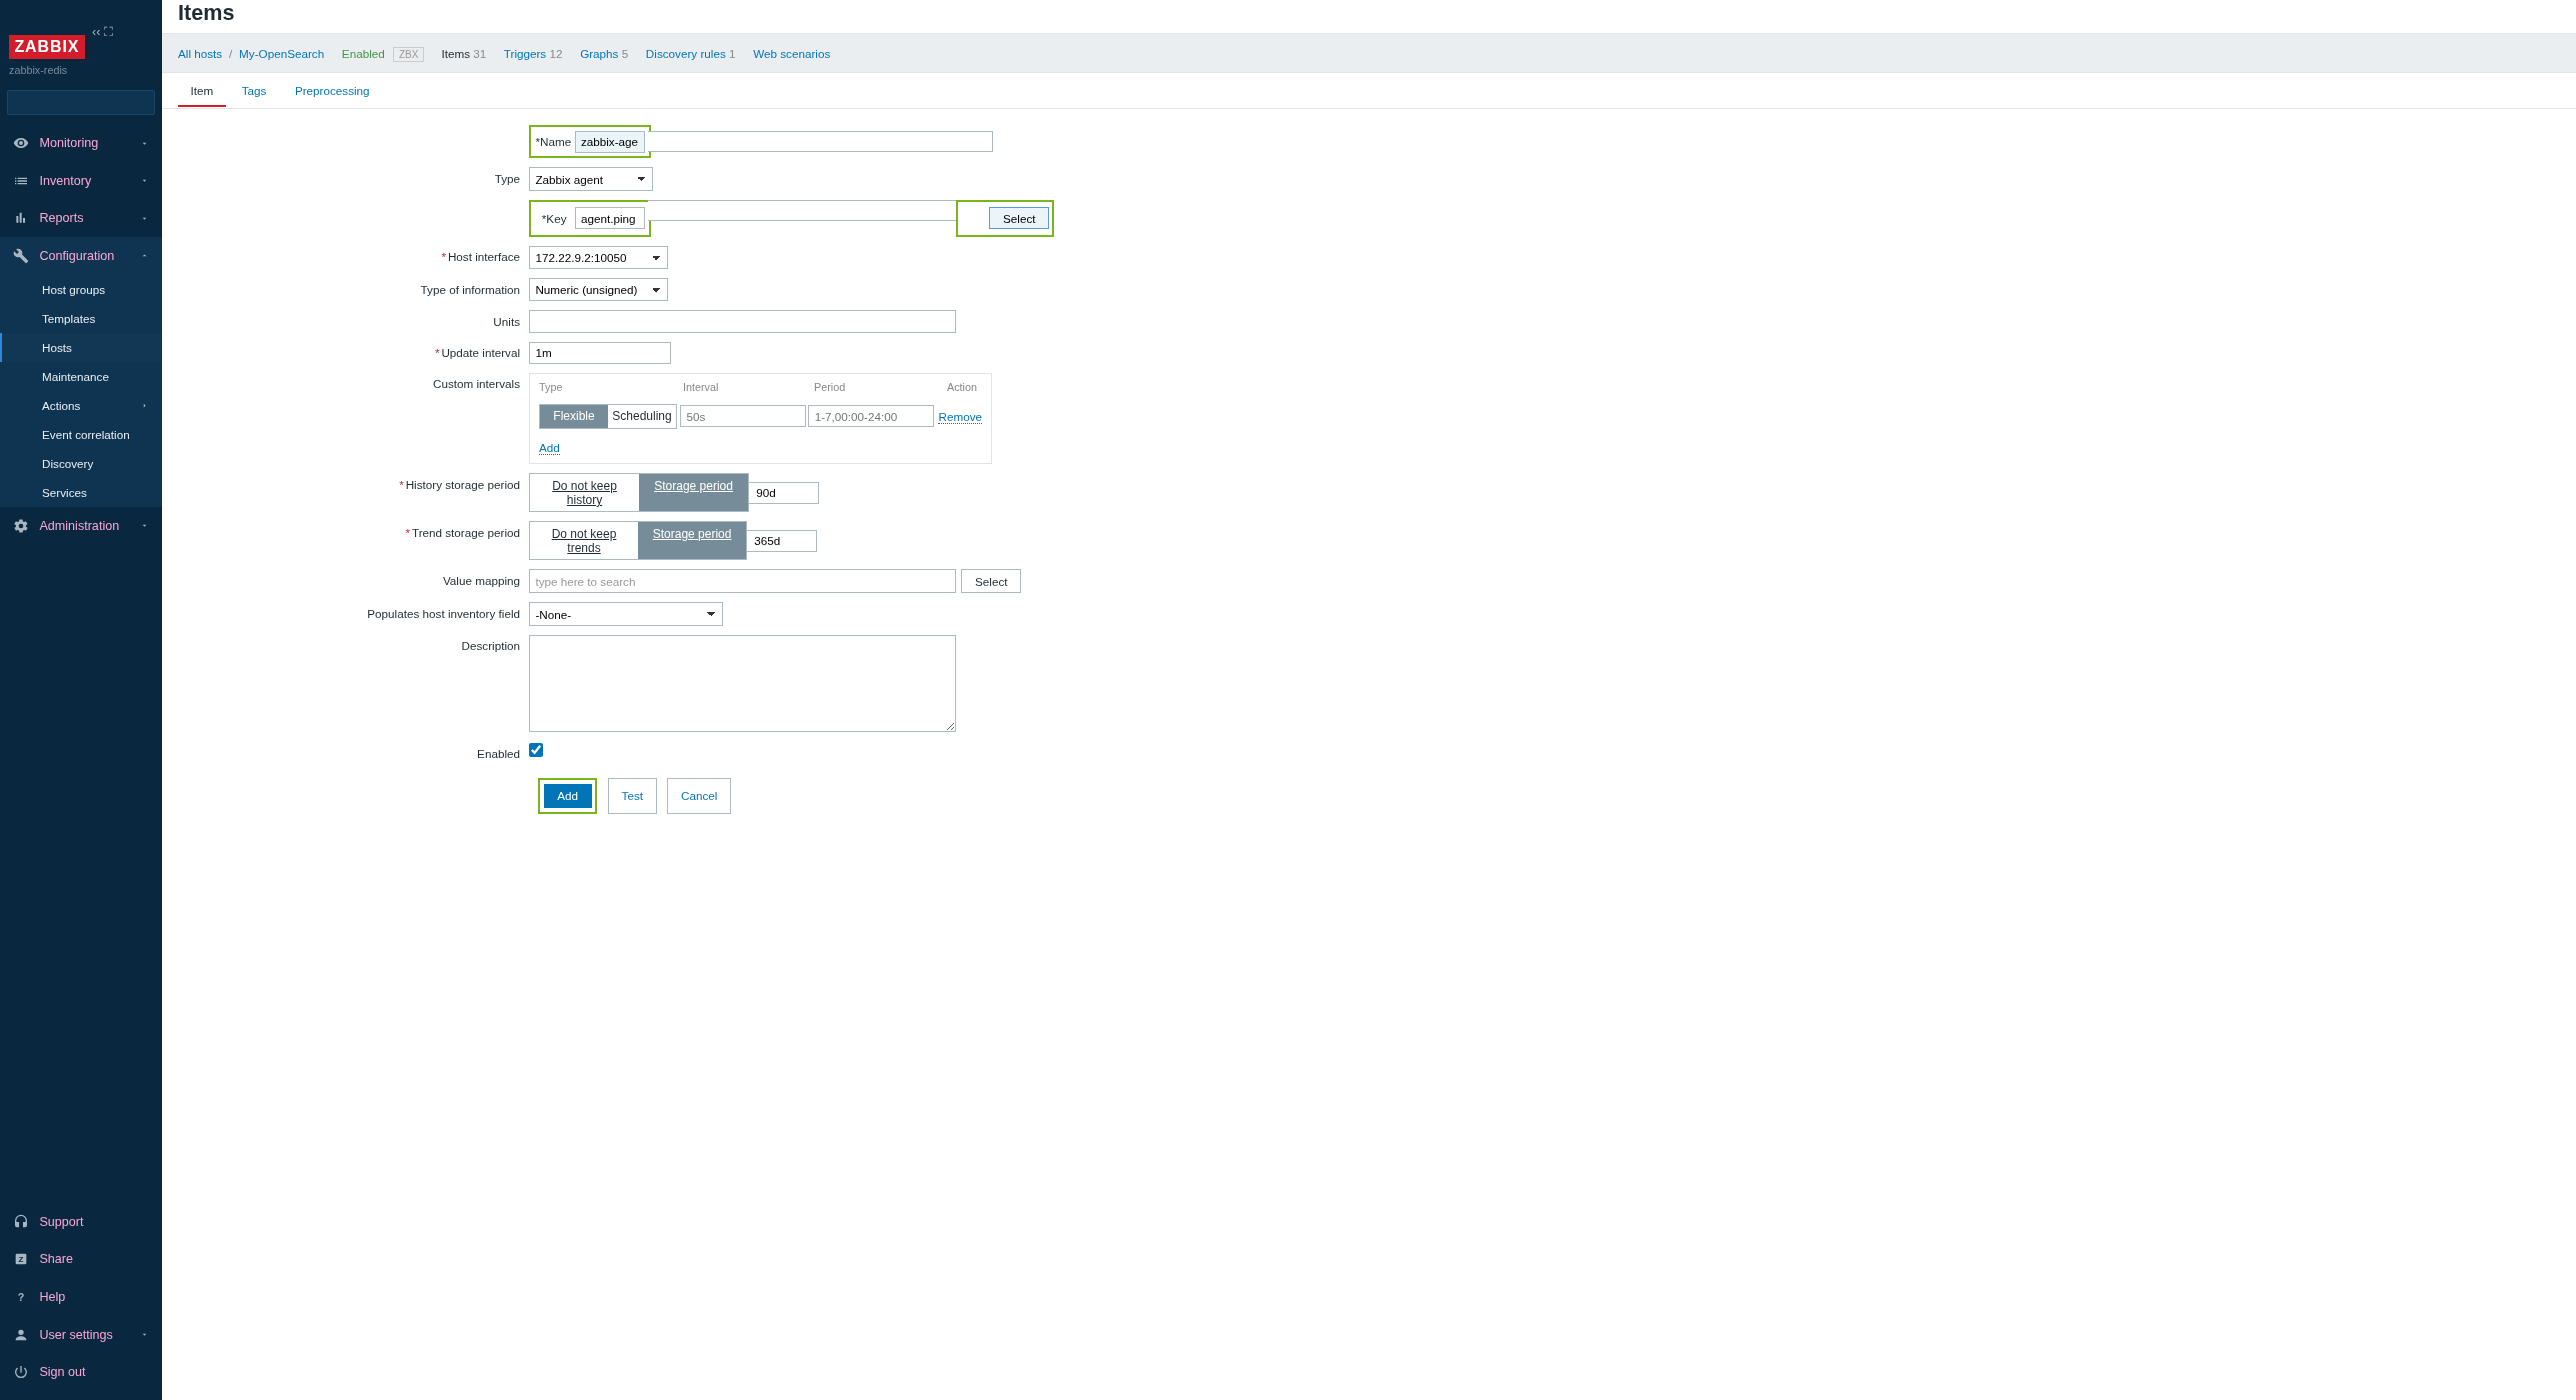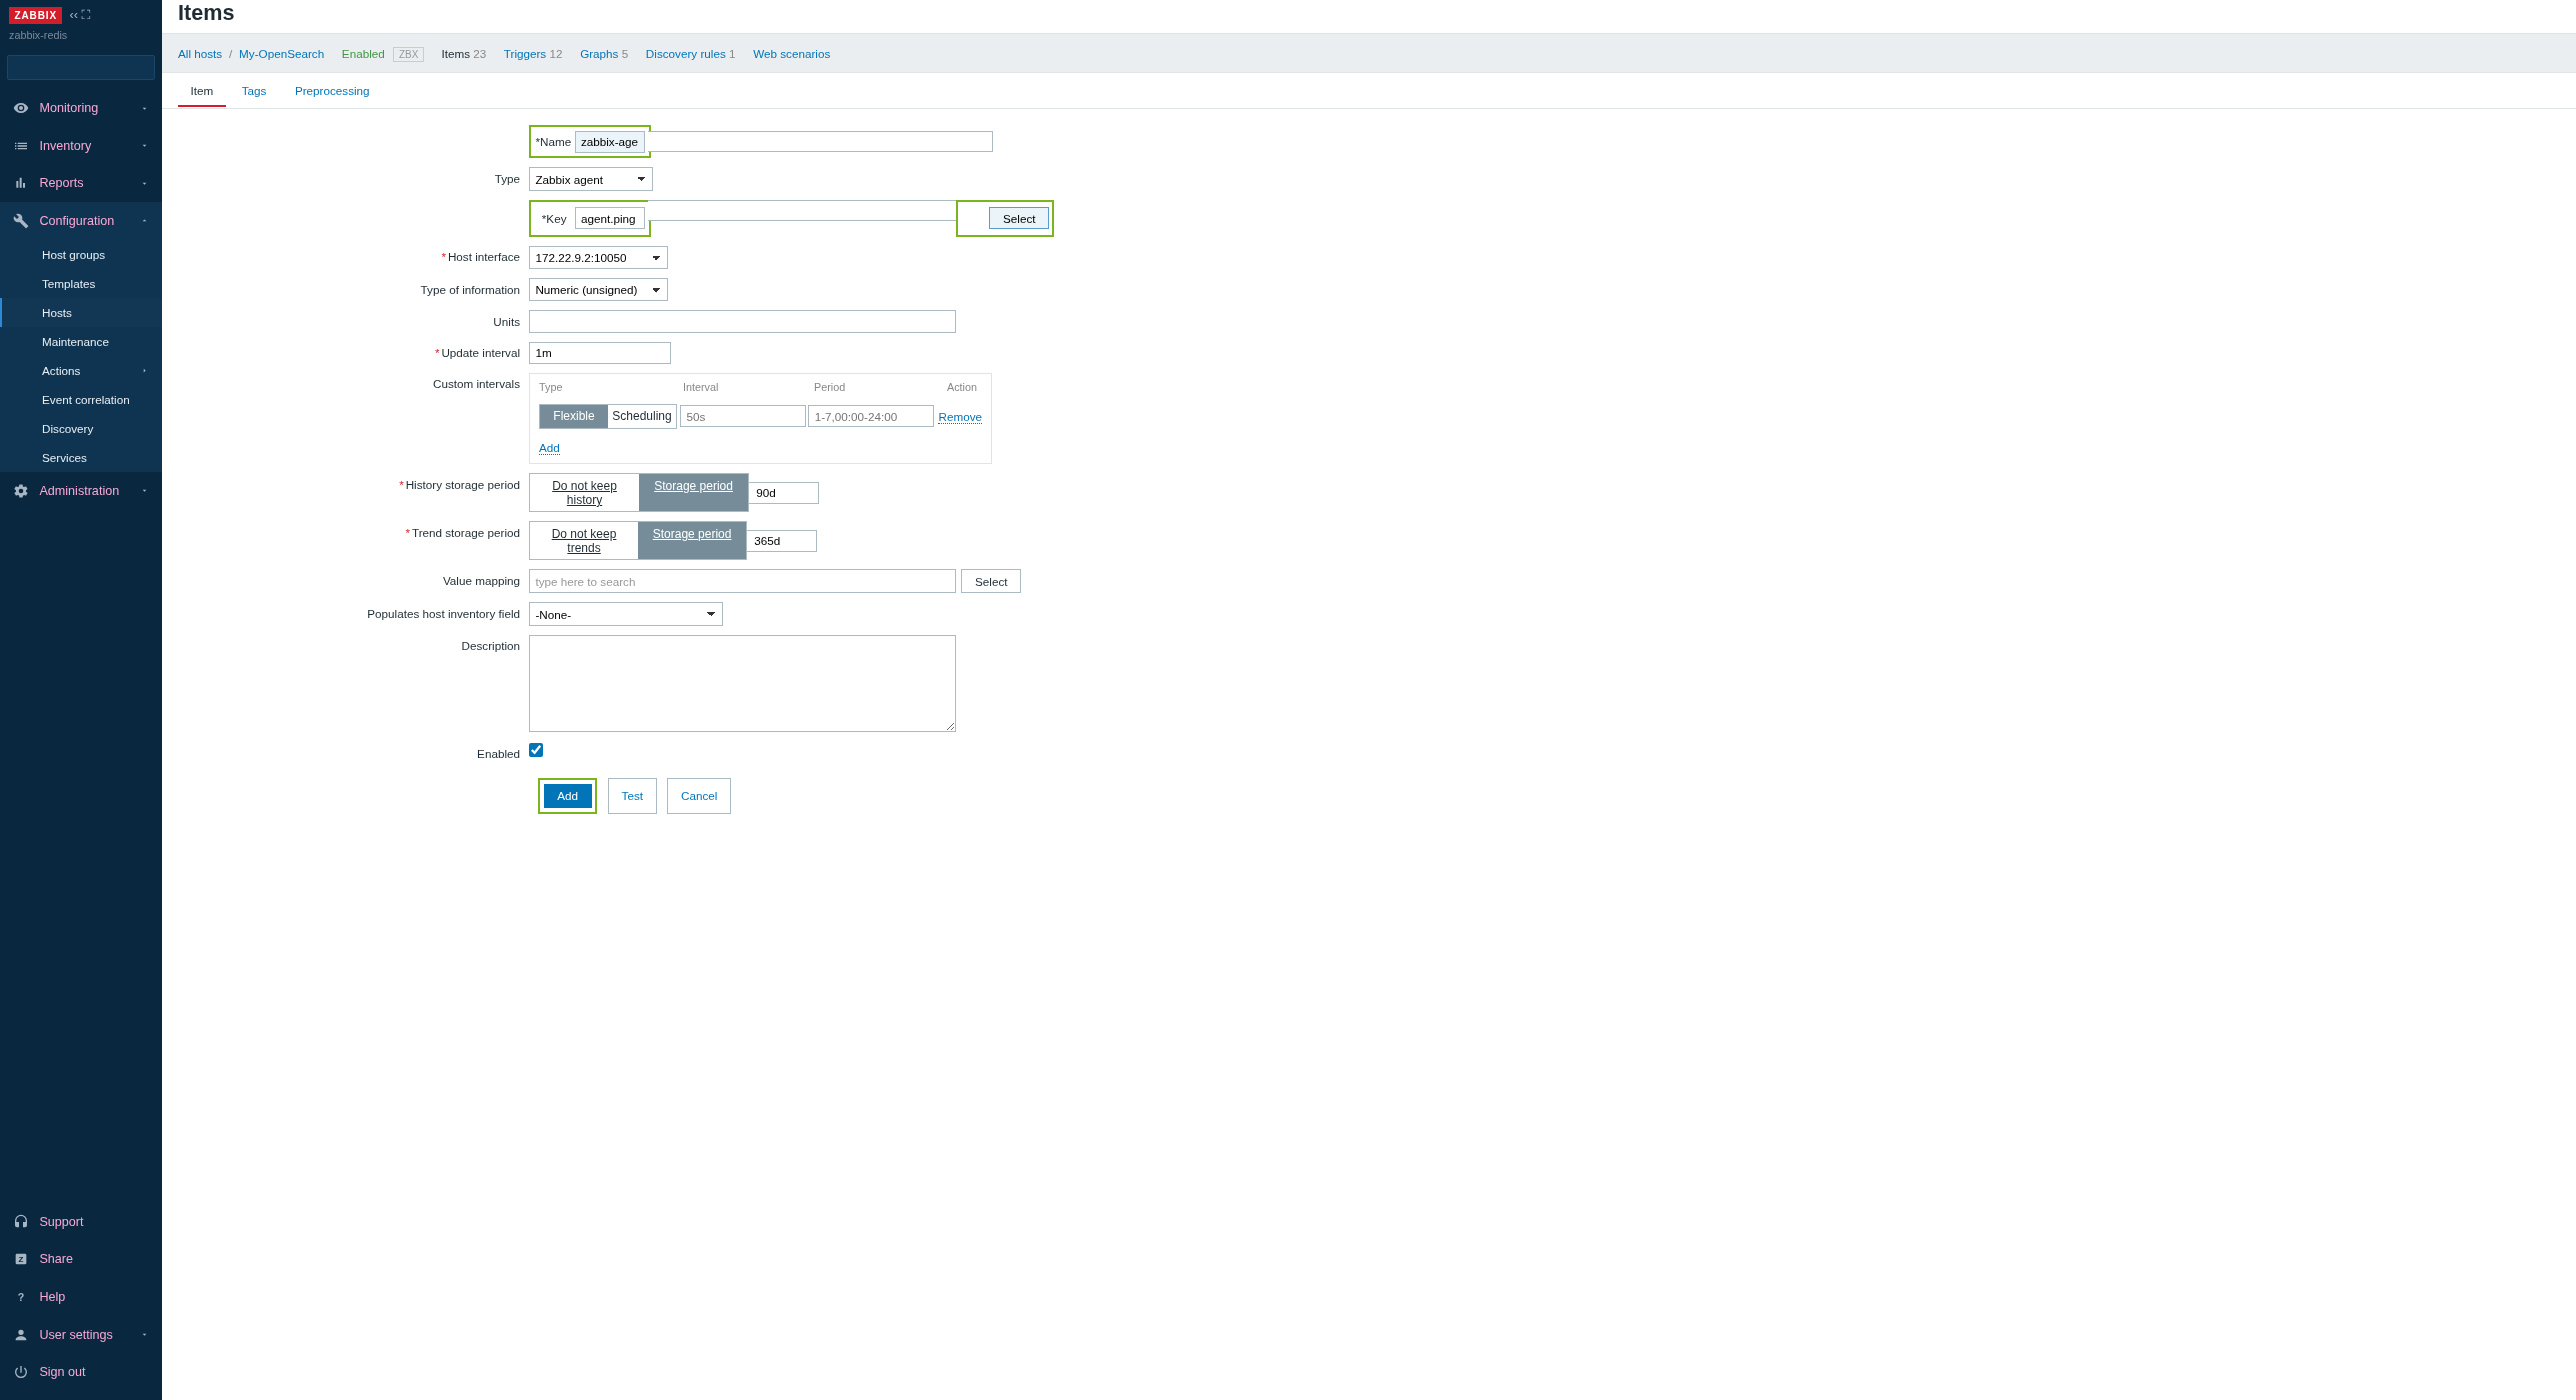"ZABBIX" .logo { font-size: 10px -> 16px; margin-top: none -> 28px }
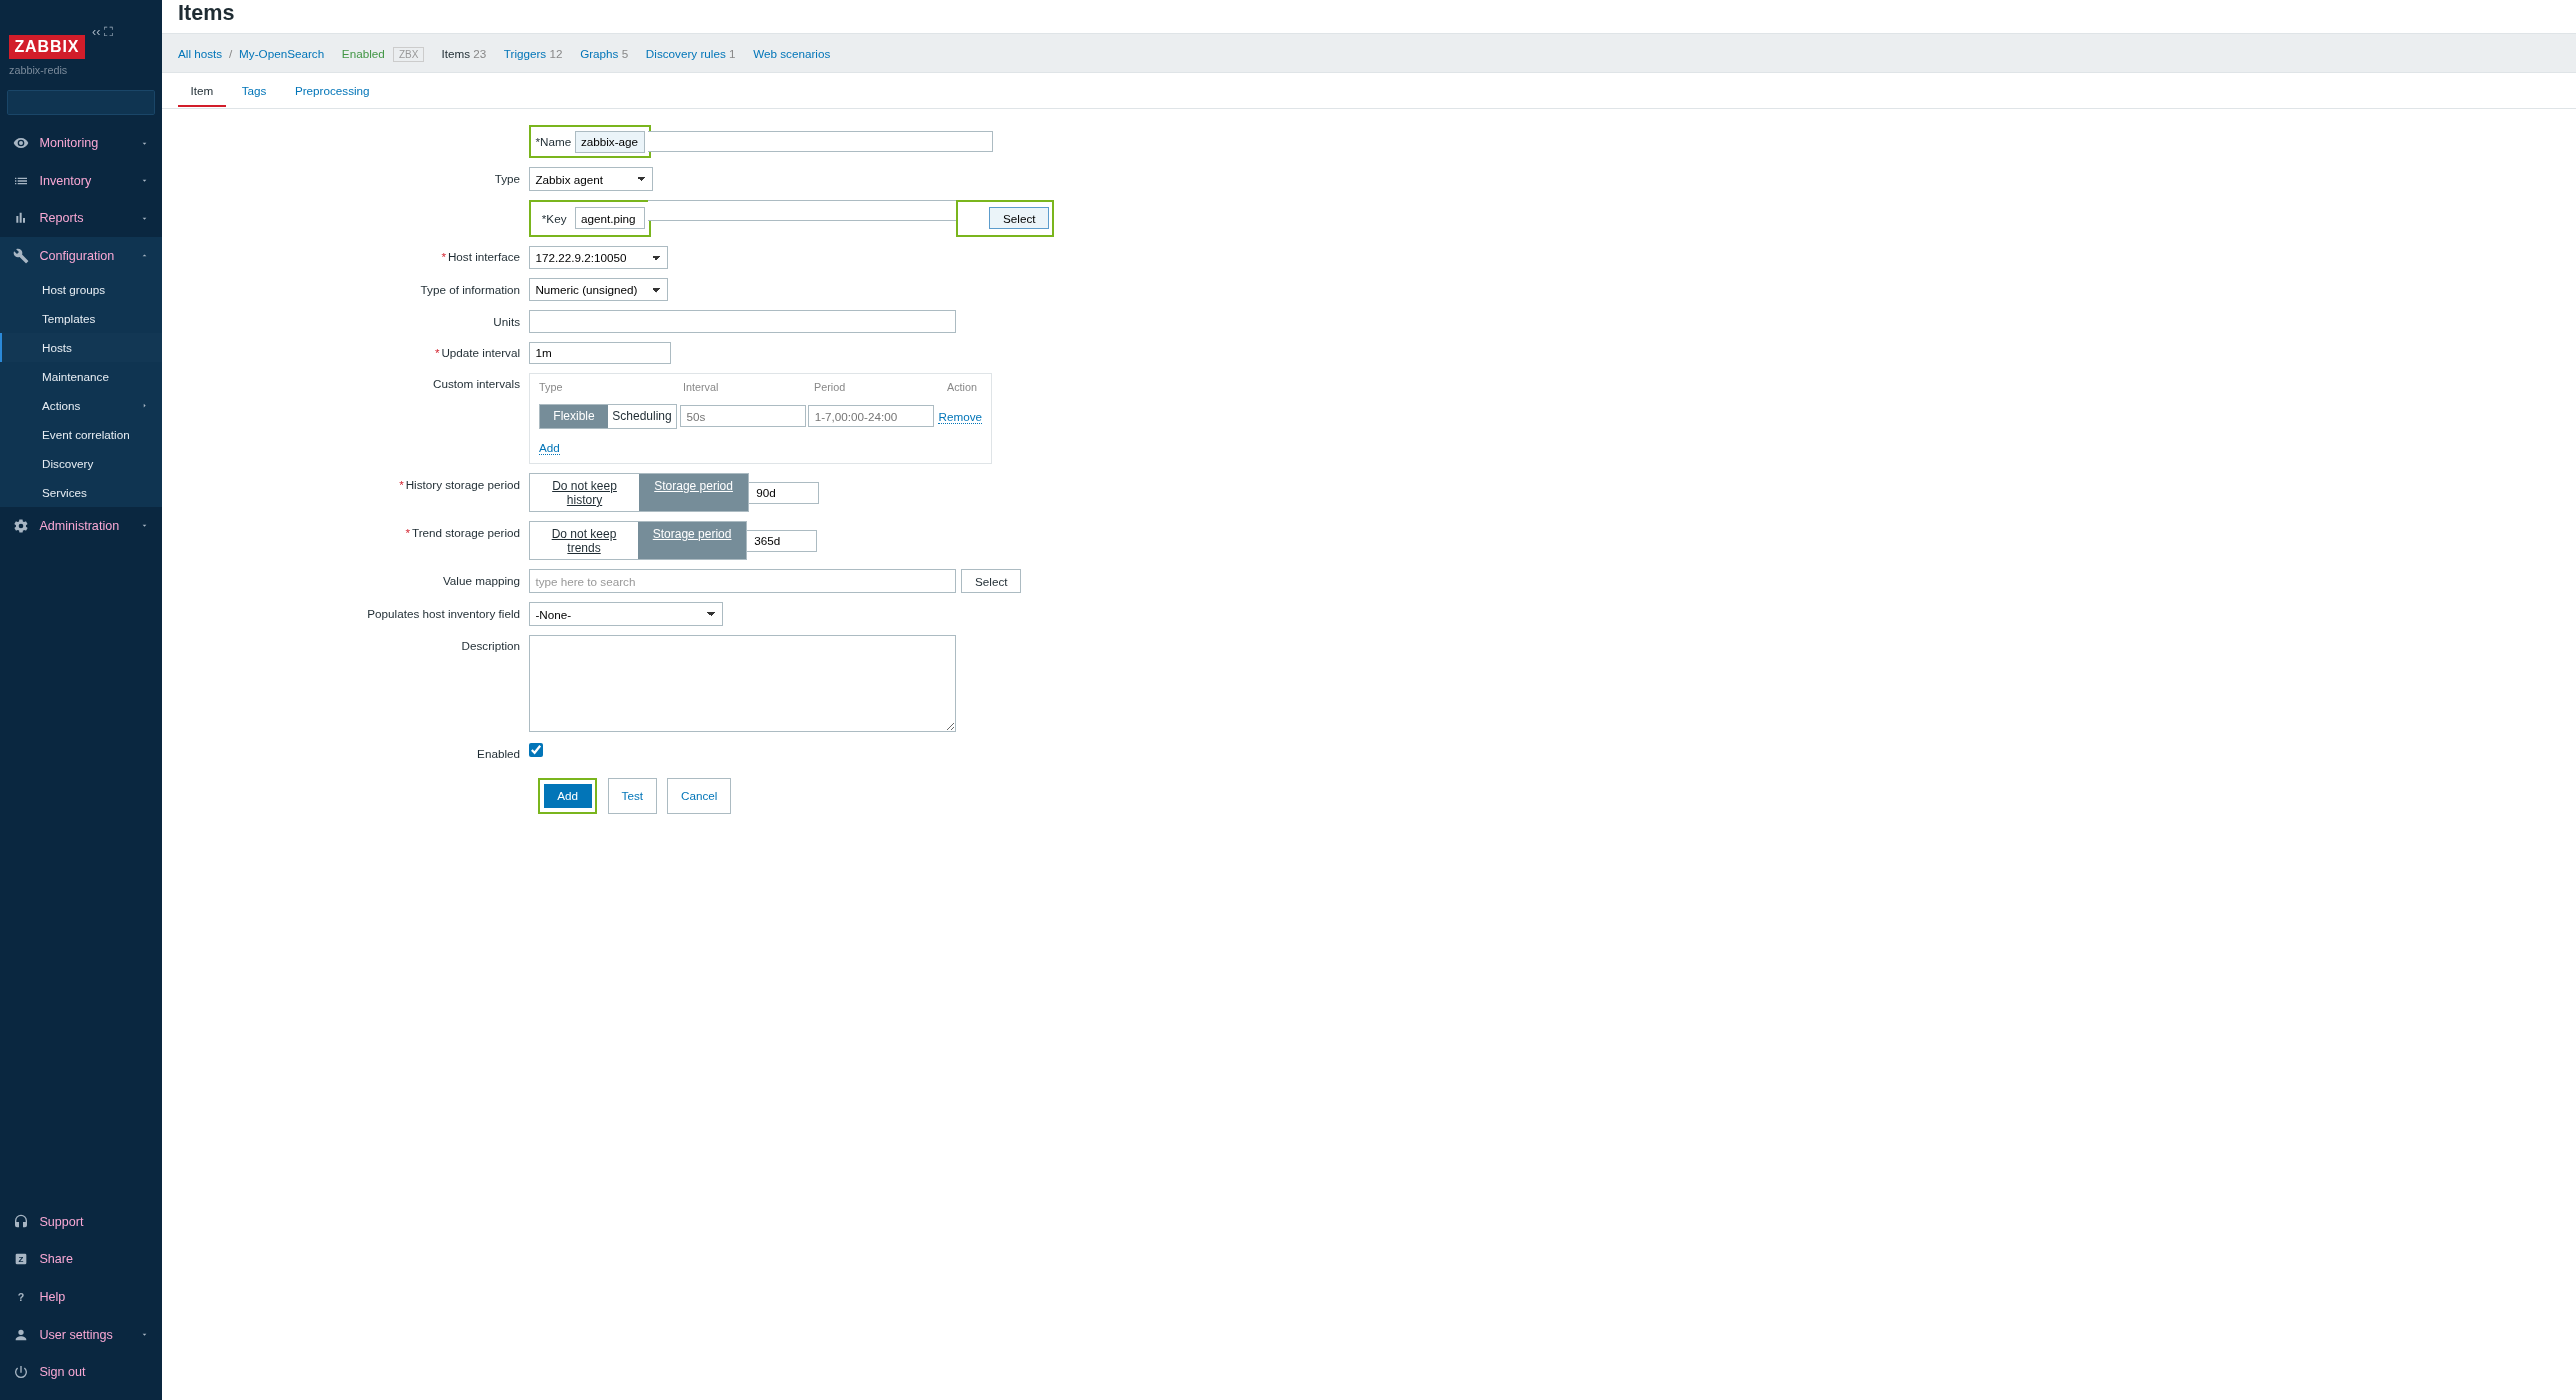"23" span.count { text: 23 -> 31 }
